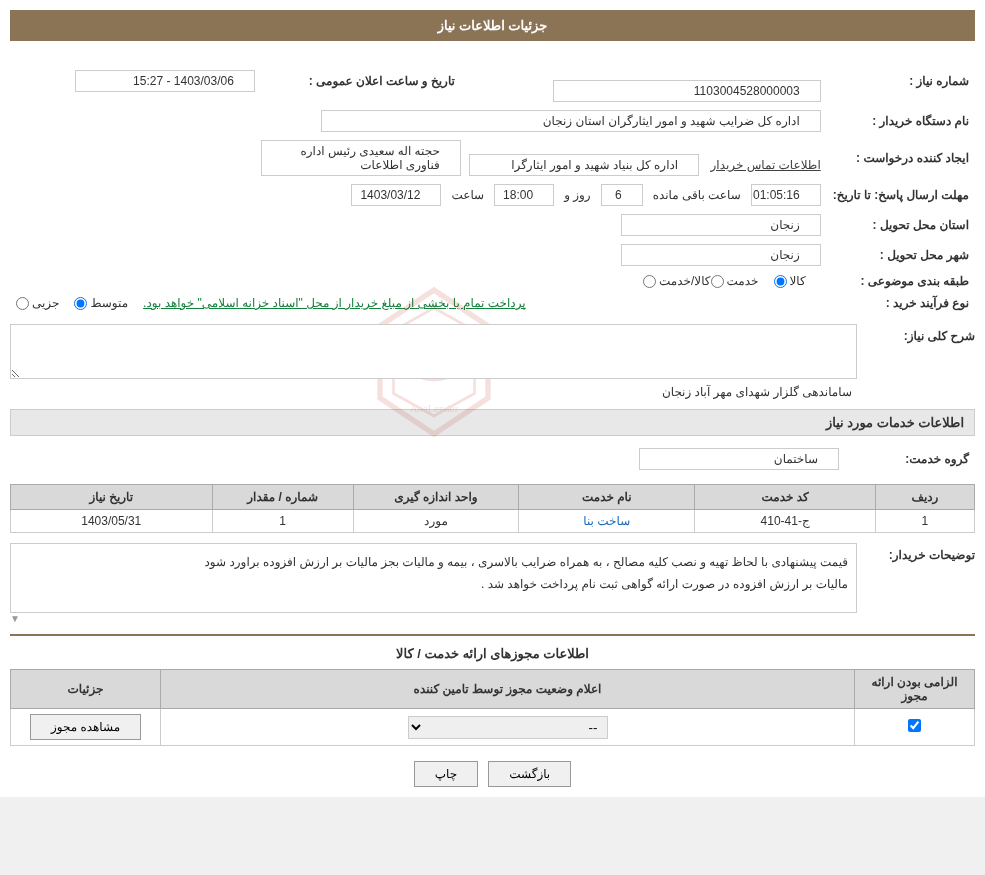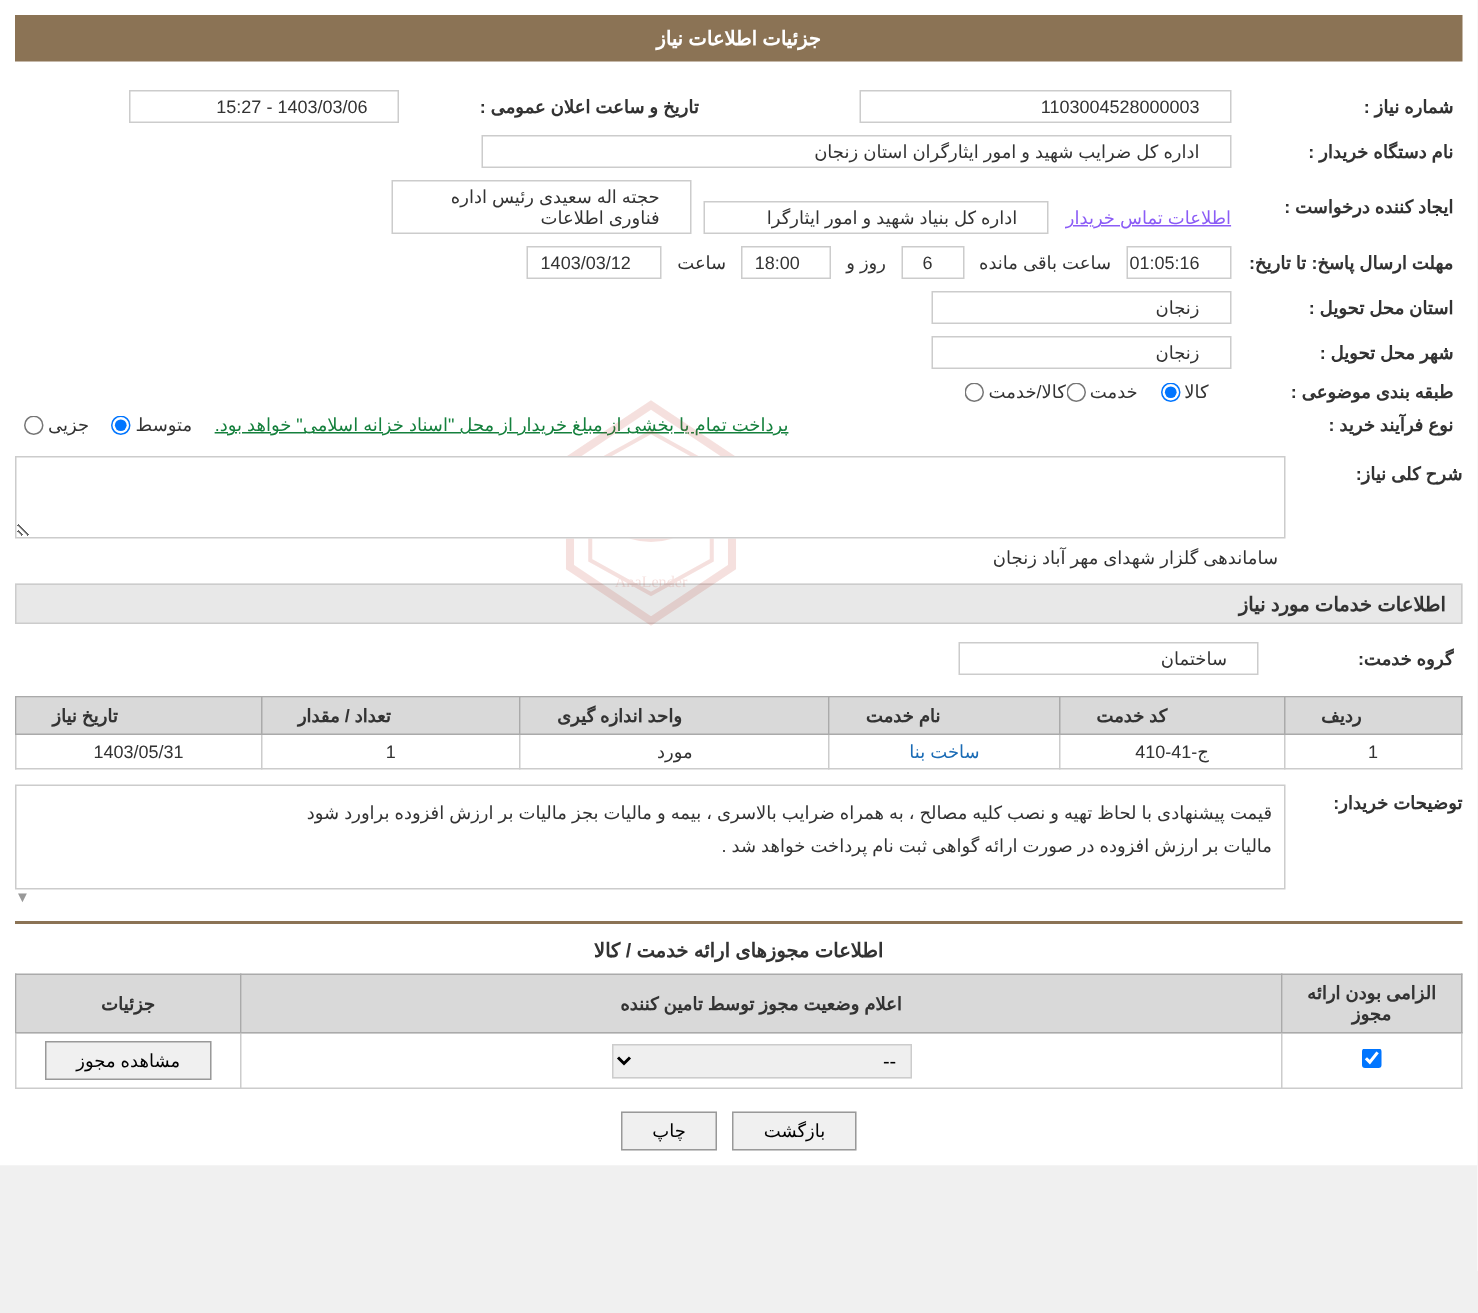"1103004528000003" span.input-box { margin-top: none -> 20px; width: 248px -> 268px }
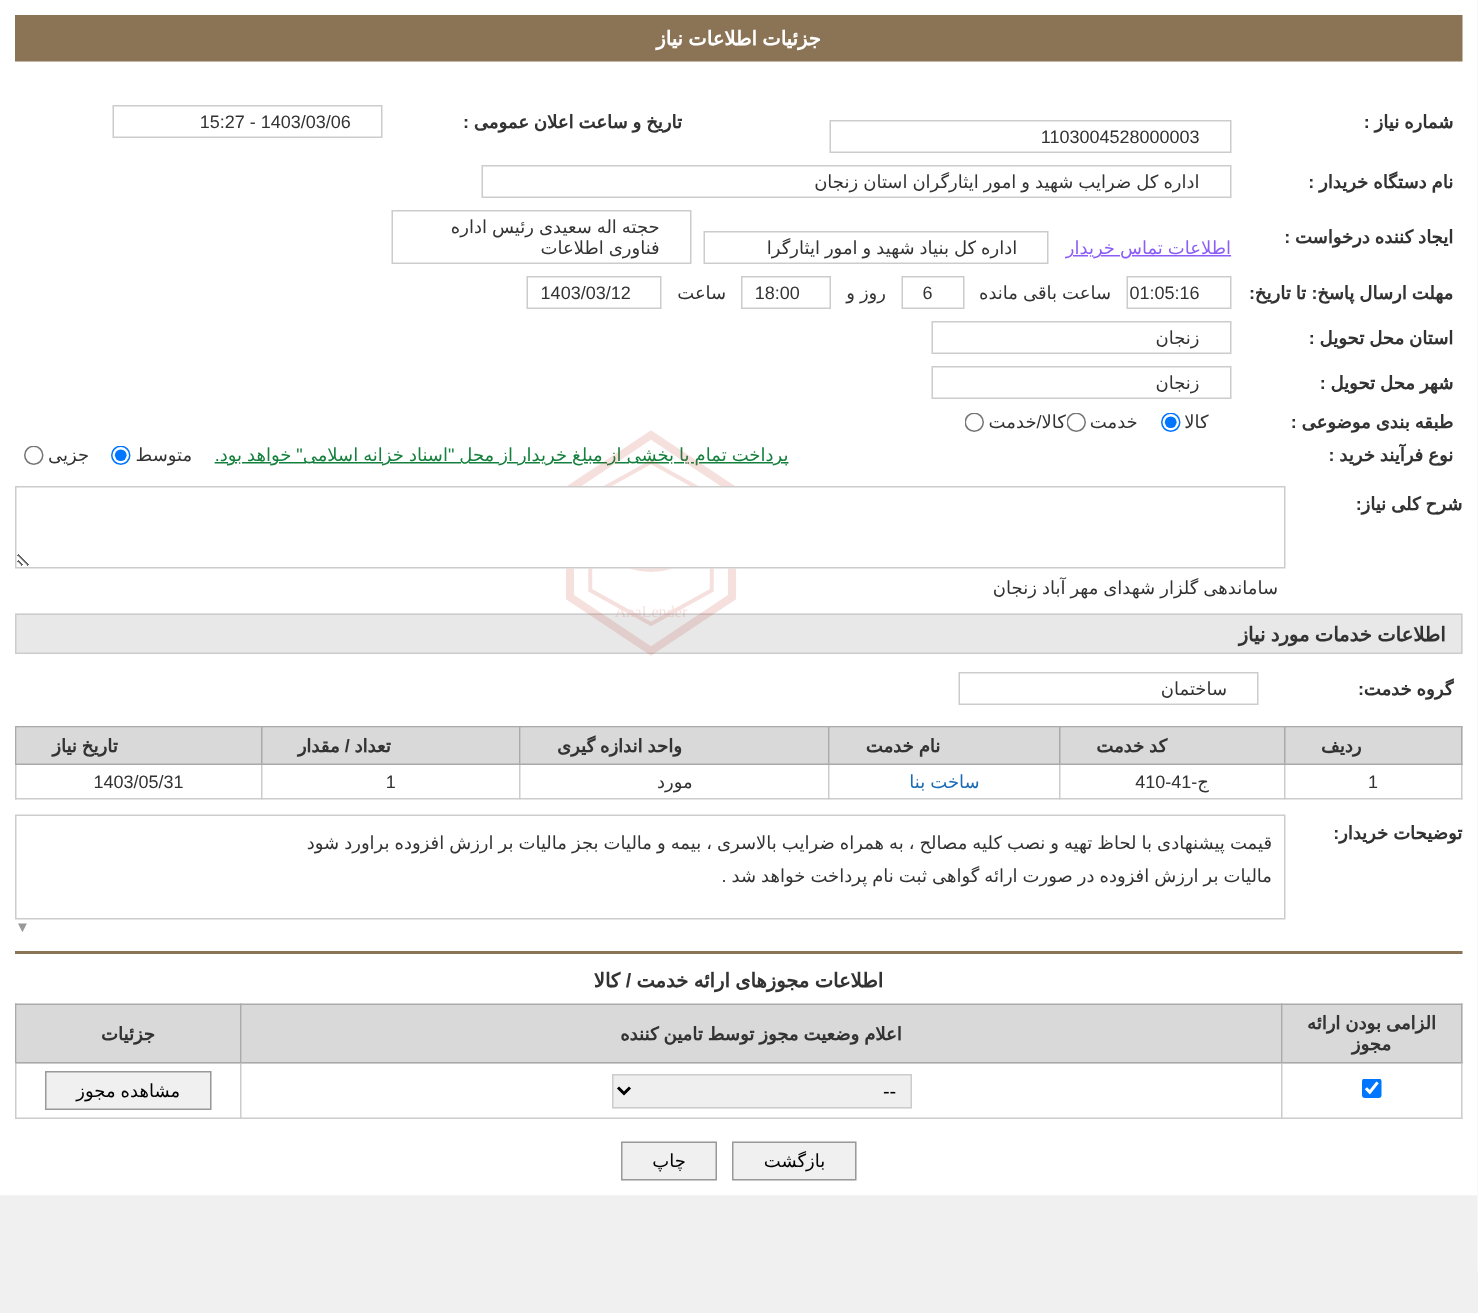"اطلاعات تماس خریدار" .blue-link { color: #8b5cf6 -> #404040 }
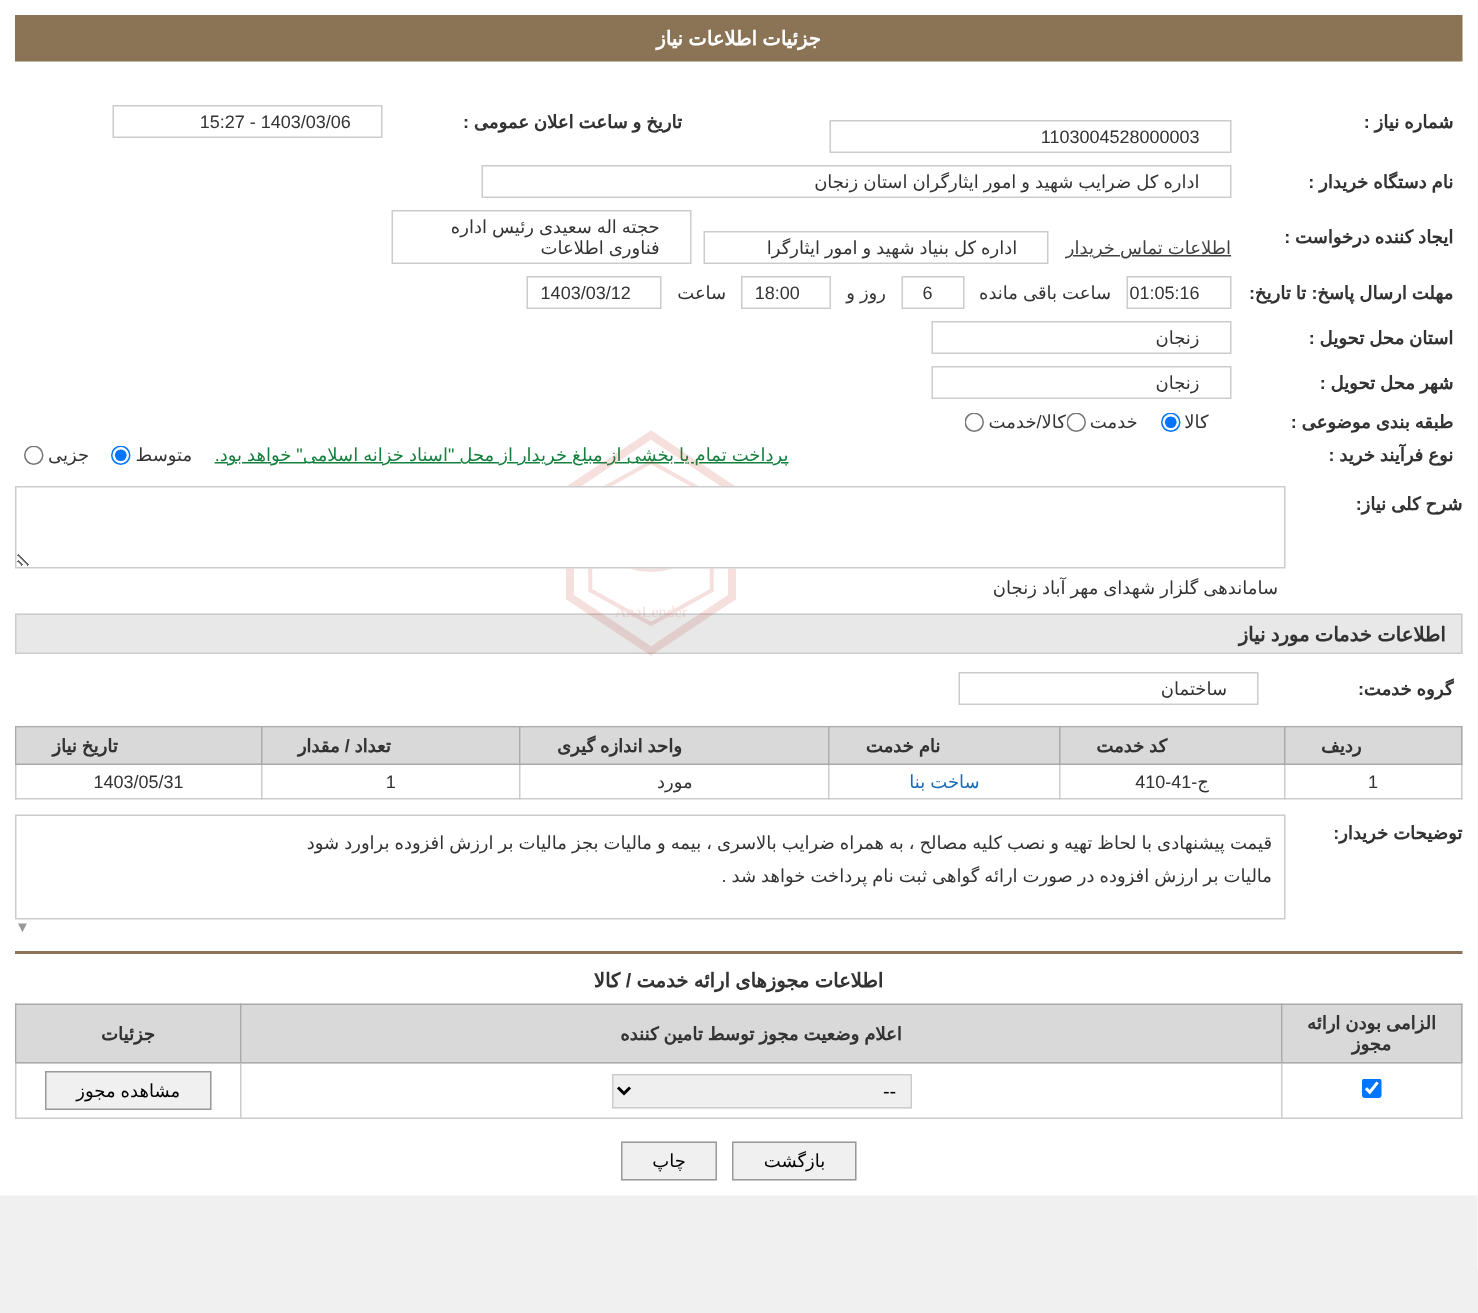"تاریخ نیاز" .data-grid th { padding: 5px 24px -> 5px 1px; text-align: left -> center }
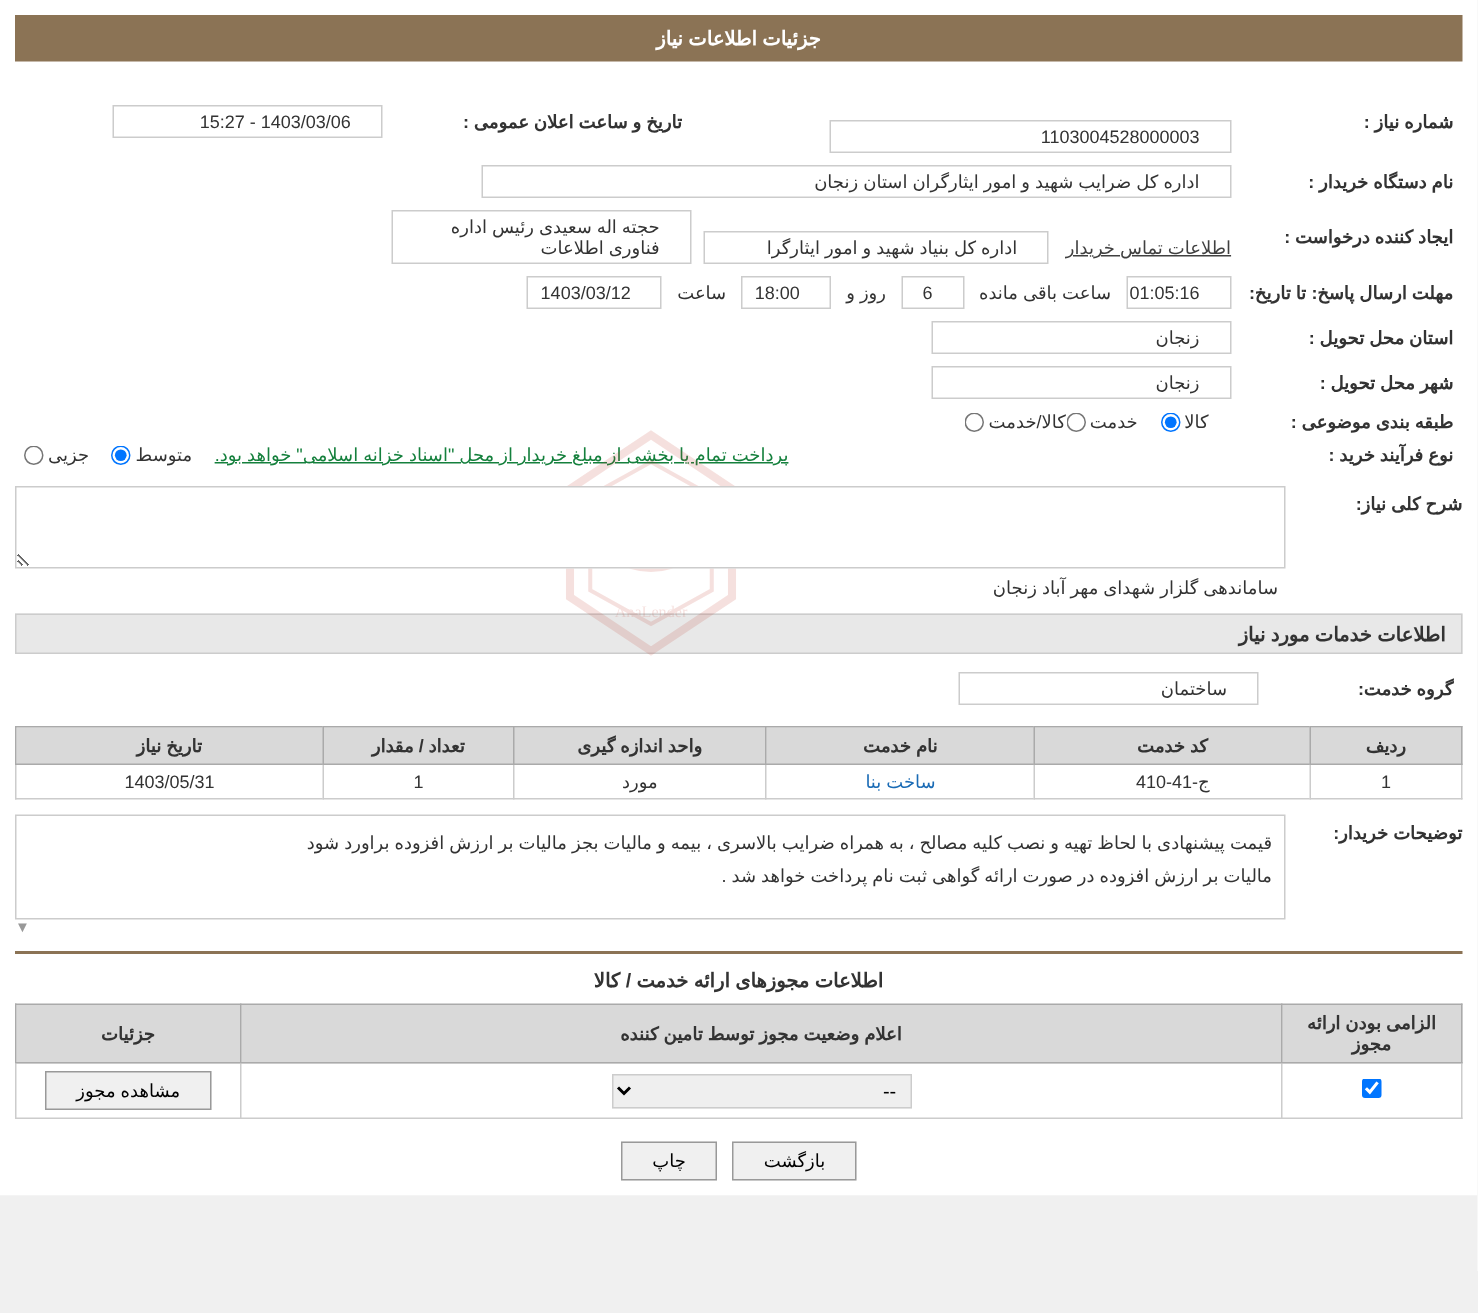"تعداد / مقدار" th { text: تعداد -> شماره }
